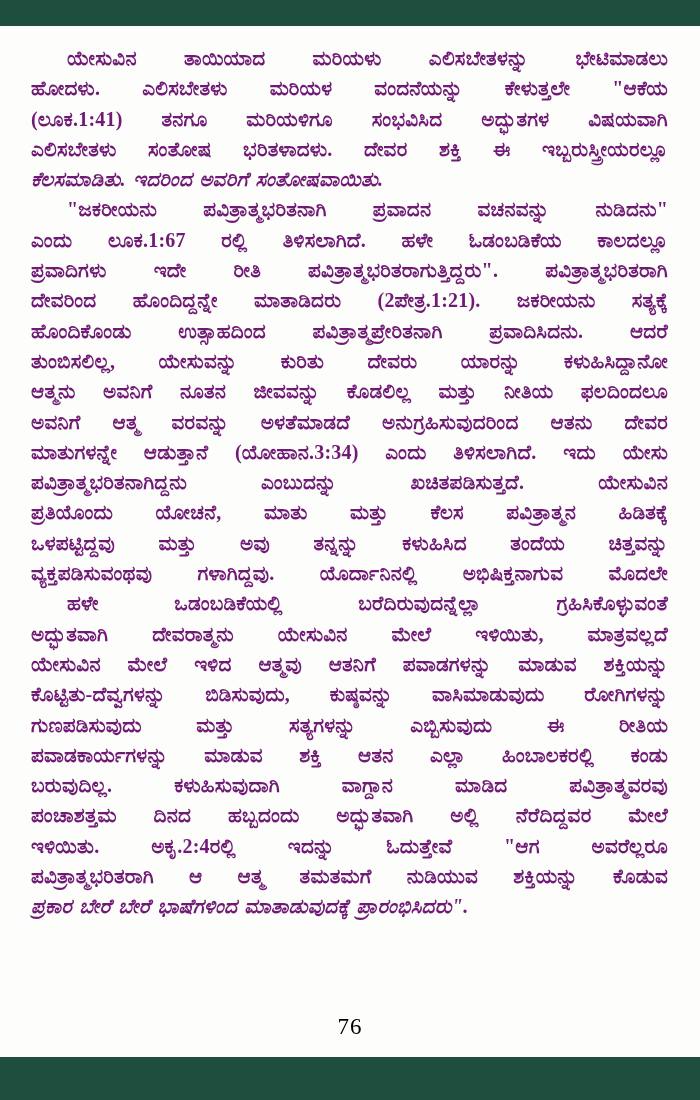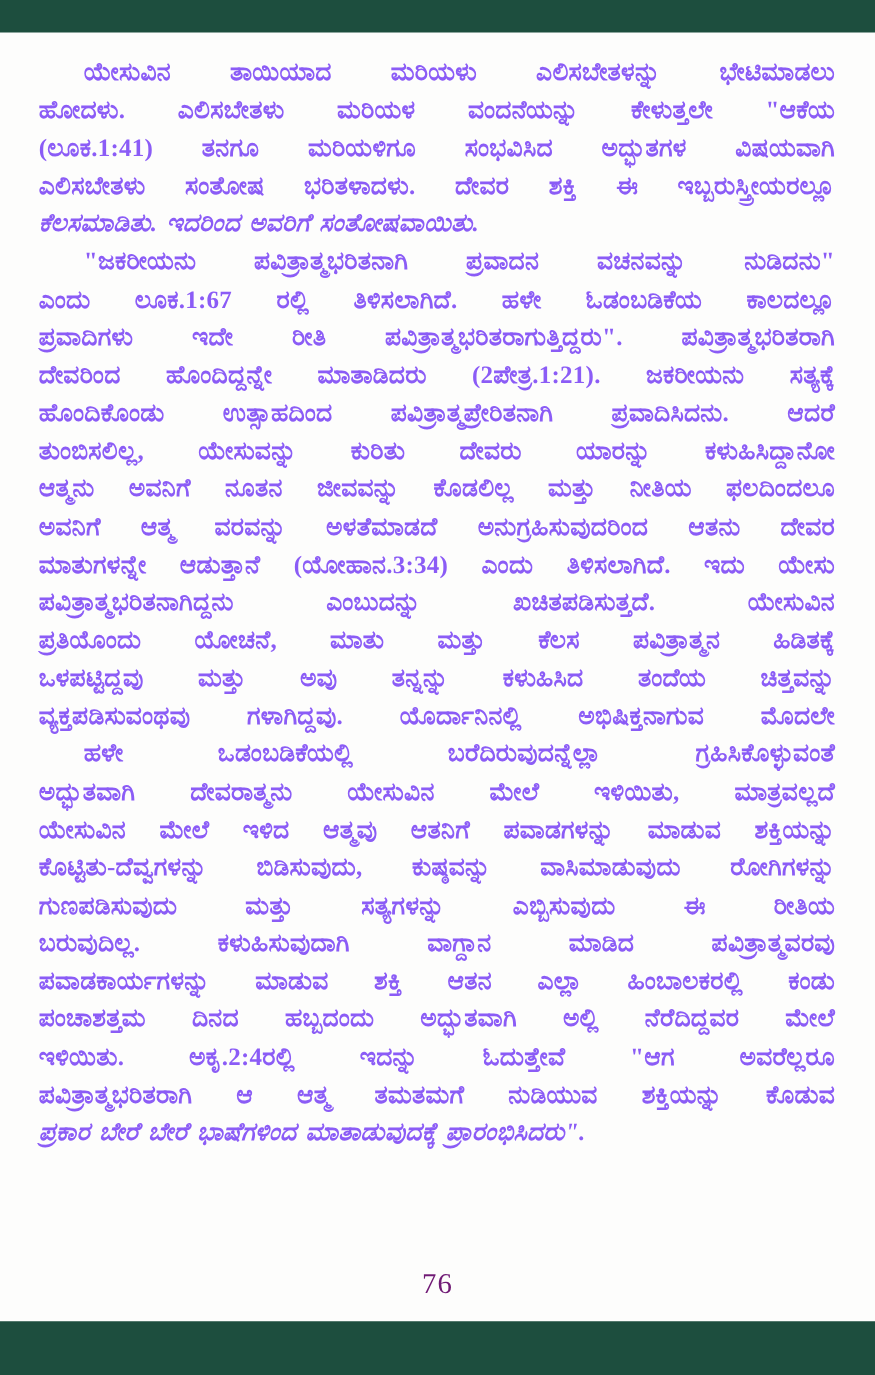"ಯೇಸುವಿನ ತಾಯಿಯಾದ ಮರಿಯಳು ಎಲಿಸಬೇತಳನ್ನು" .text-block { color: #8b5cf6 -> #701a75 }
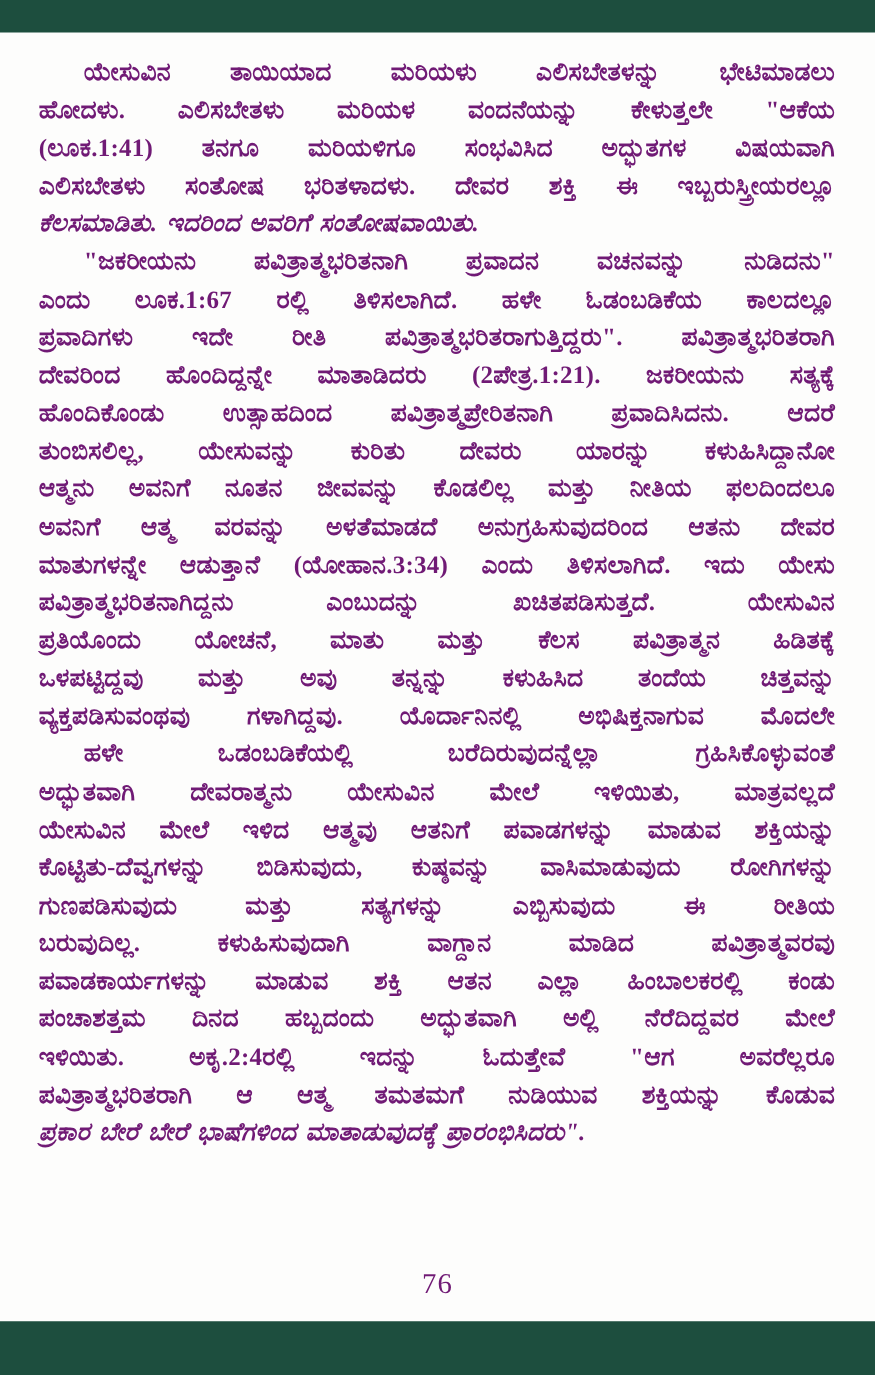"ಬರುವುದಿಲ್ಲ. ಕಳುಹಿಸುವುದಾಗಿ ವಾಗ್ದಾನ ಮಾಡಿದ" div.line { order: before "ಪವಾಡಕಾರ್ಯಗಳನ್ನು ಮಾಡುವ ಶಕ್ತಿ ಆತನ ಎಲ್ಲಾ" -> after "ಪವಾಡಕಾರ್ಯಗಳನ್ನು ಮಾಡುವ ಶಕ್ತಿ ಆತನ ಎಲ್ಲಾ" }
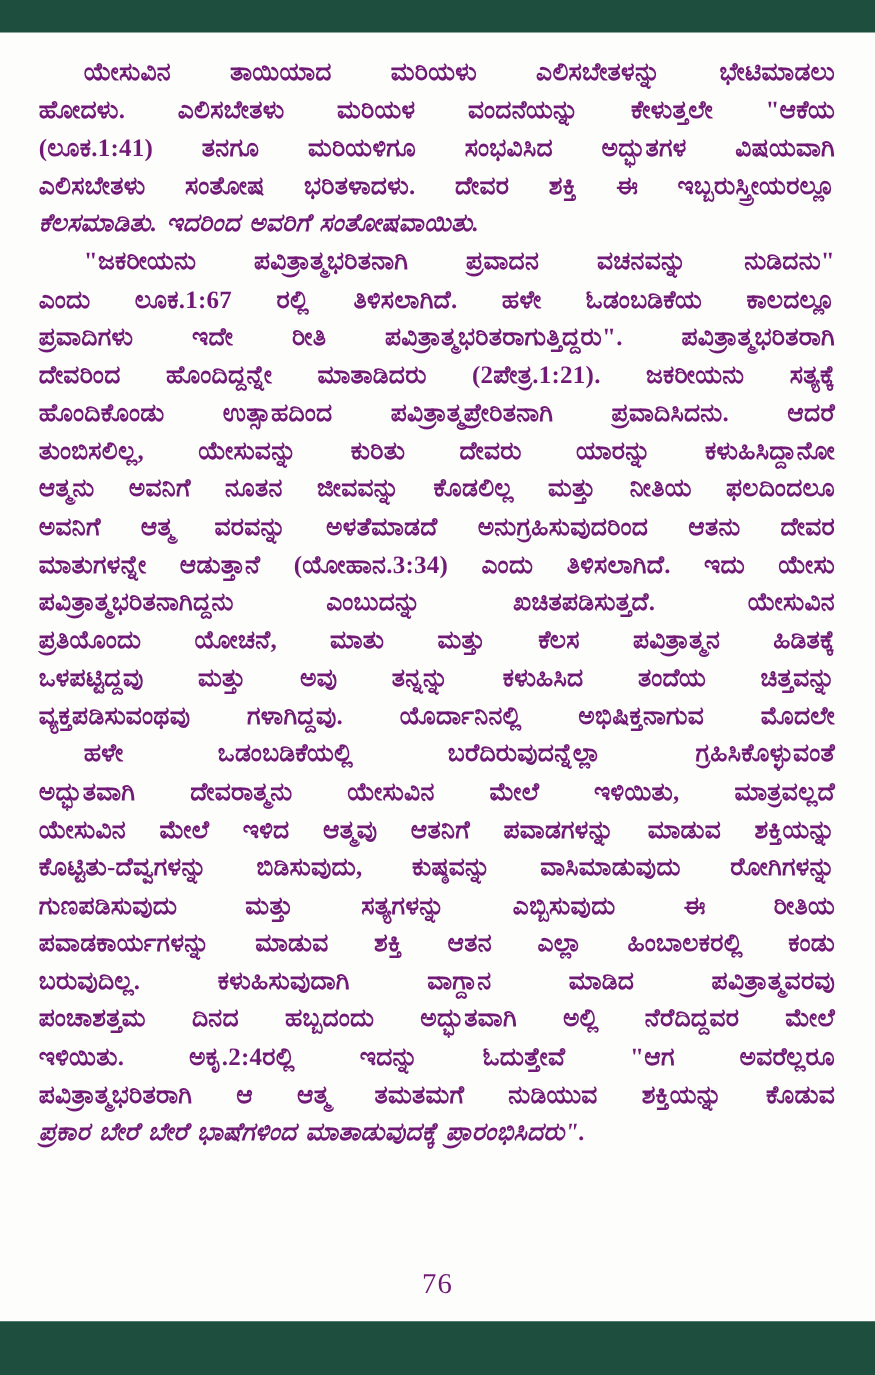"76" .page-number { color: #701a75 -> #000000 }
